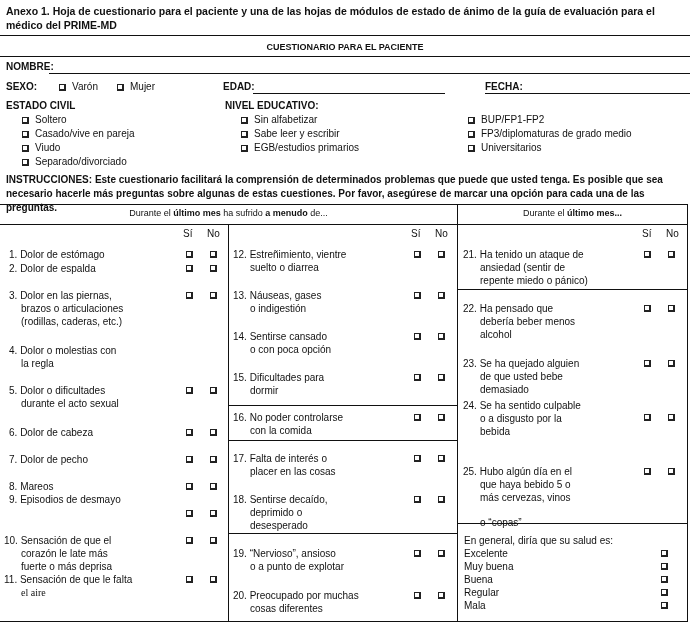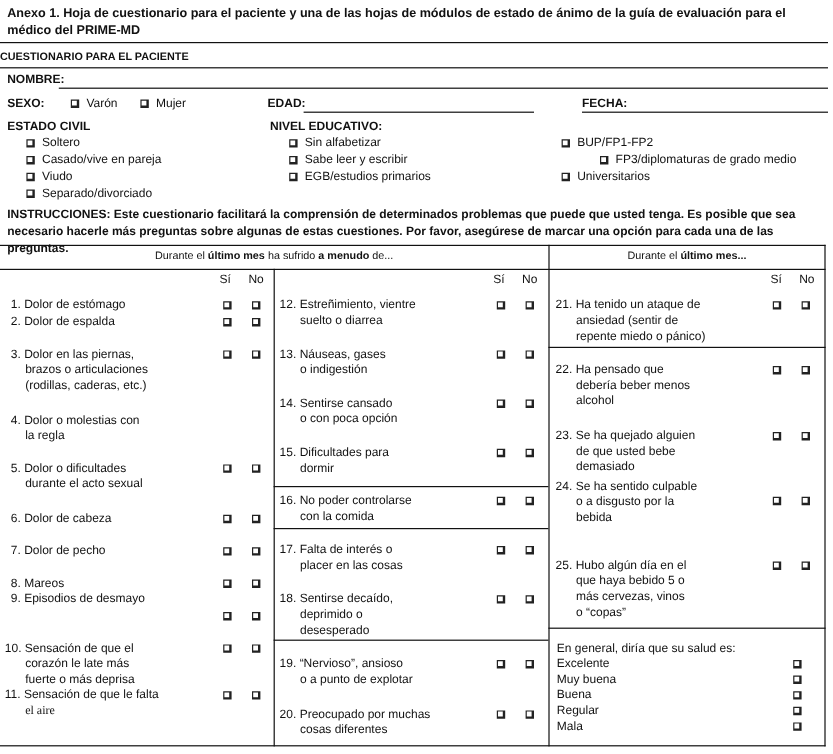"CUESTIONARIO PARA EL PACIENTE" .center-head { text-align: left -> center }
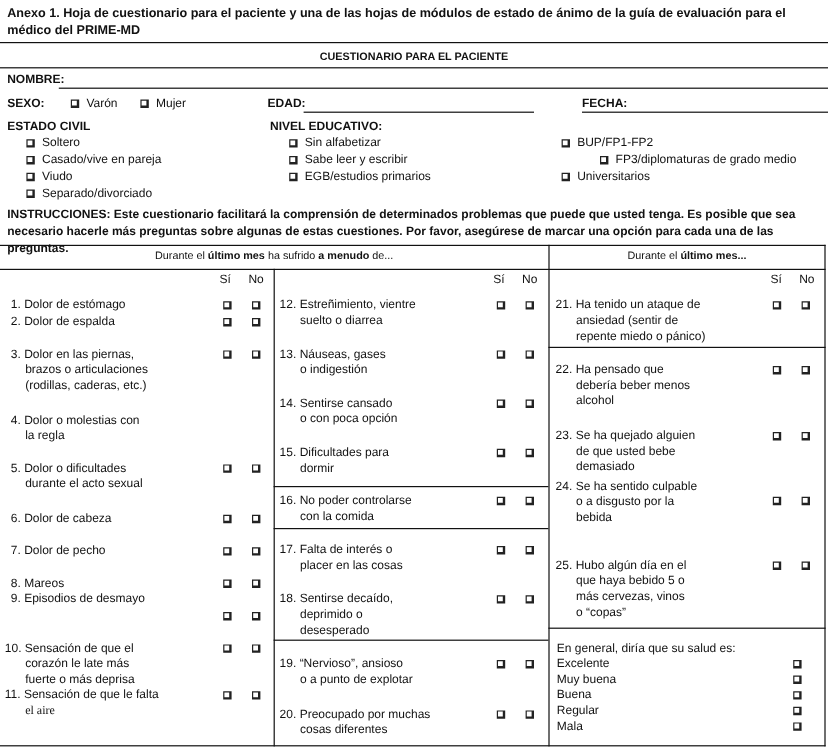"FP3/diplomaturas de grado medio" div.opt { margin-left: 32px -> none }
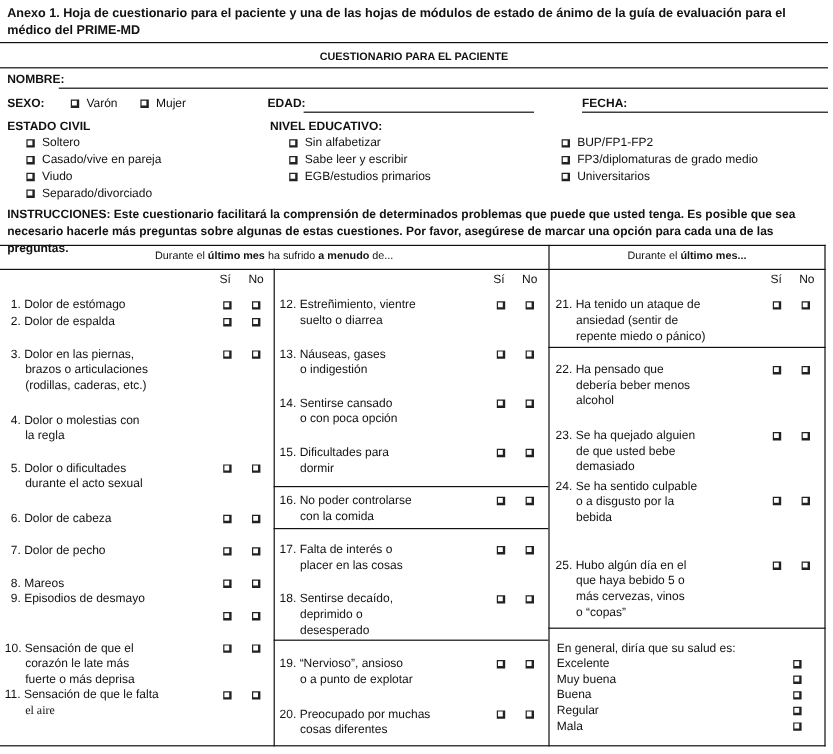"o “copas”" div.cont { margin-top: none -> 12px }
